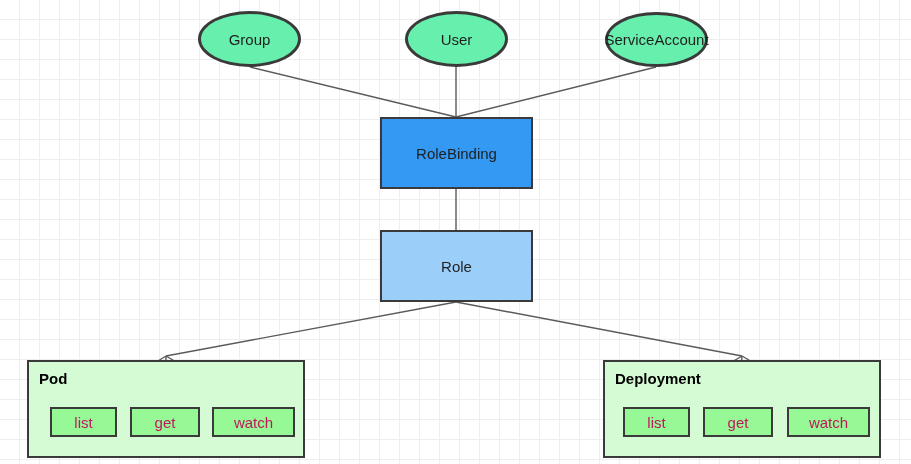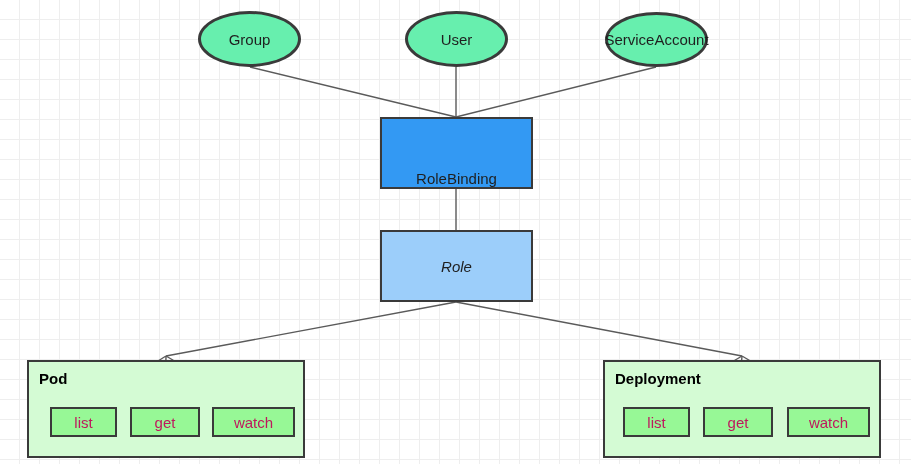"RoleBinding" .rolebinding-node { align-items: flex-end -> none }
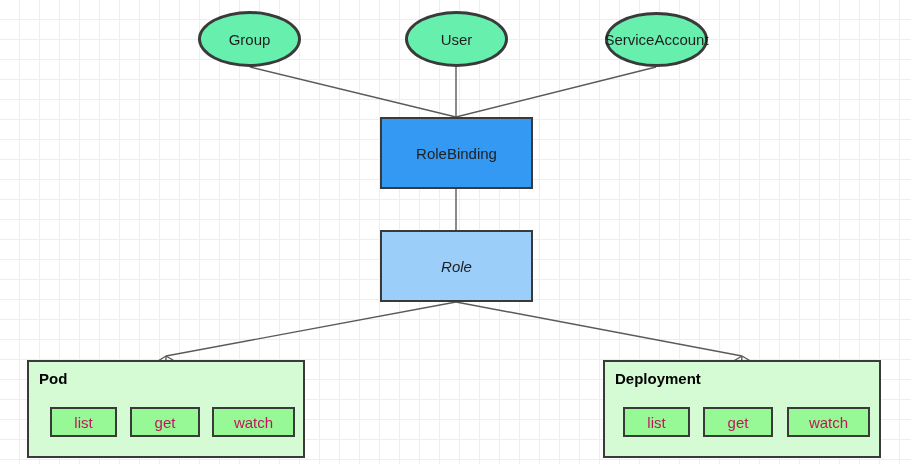"Role" .role-node { font-style: italic -> none }
